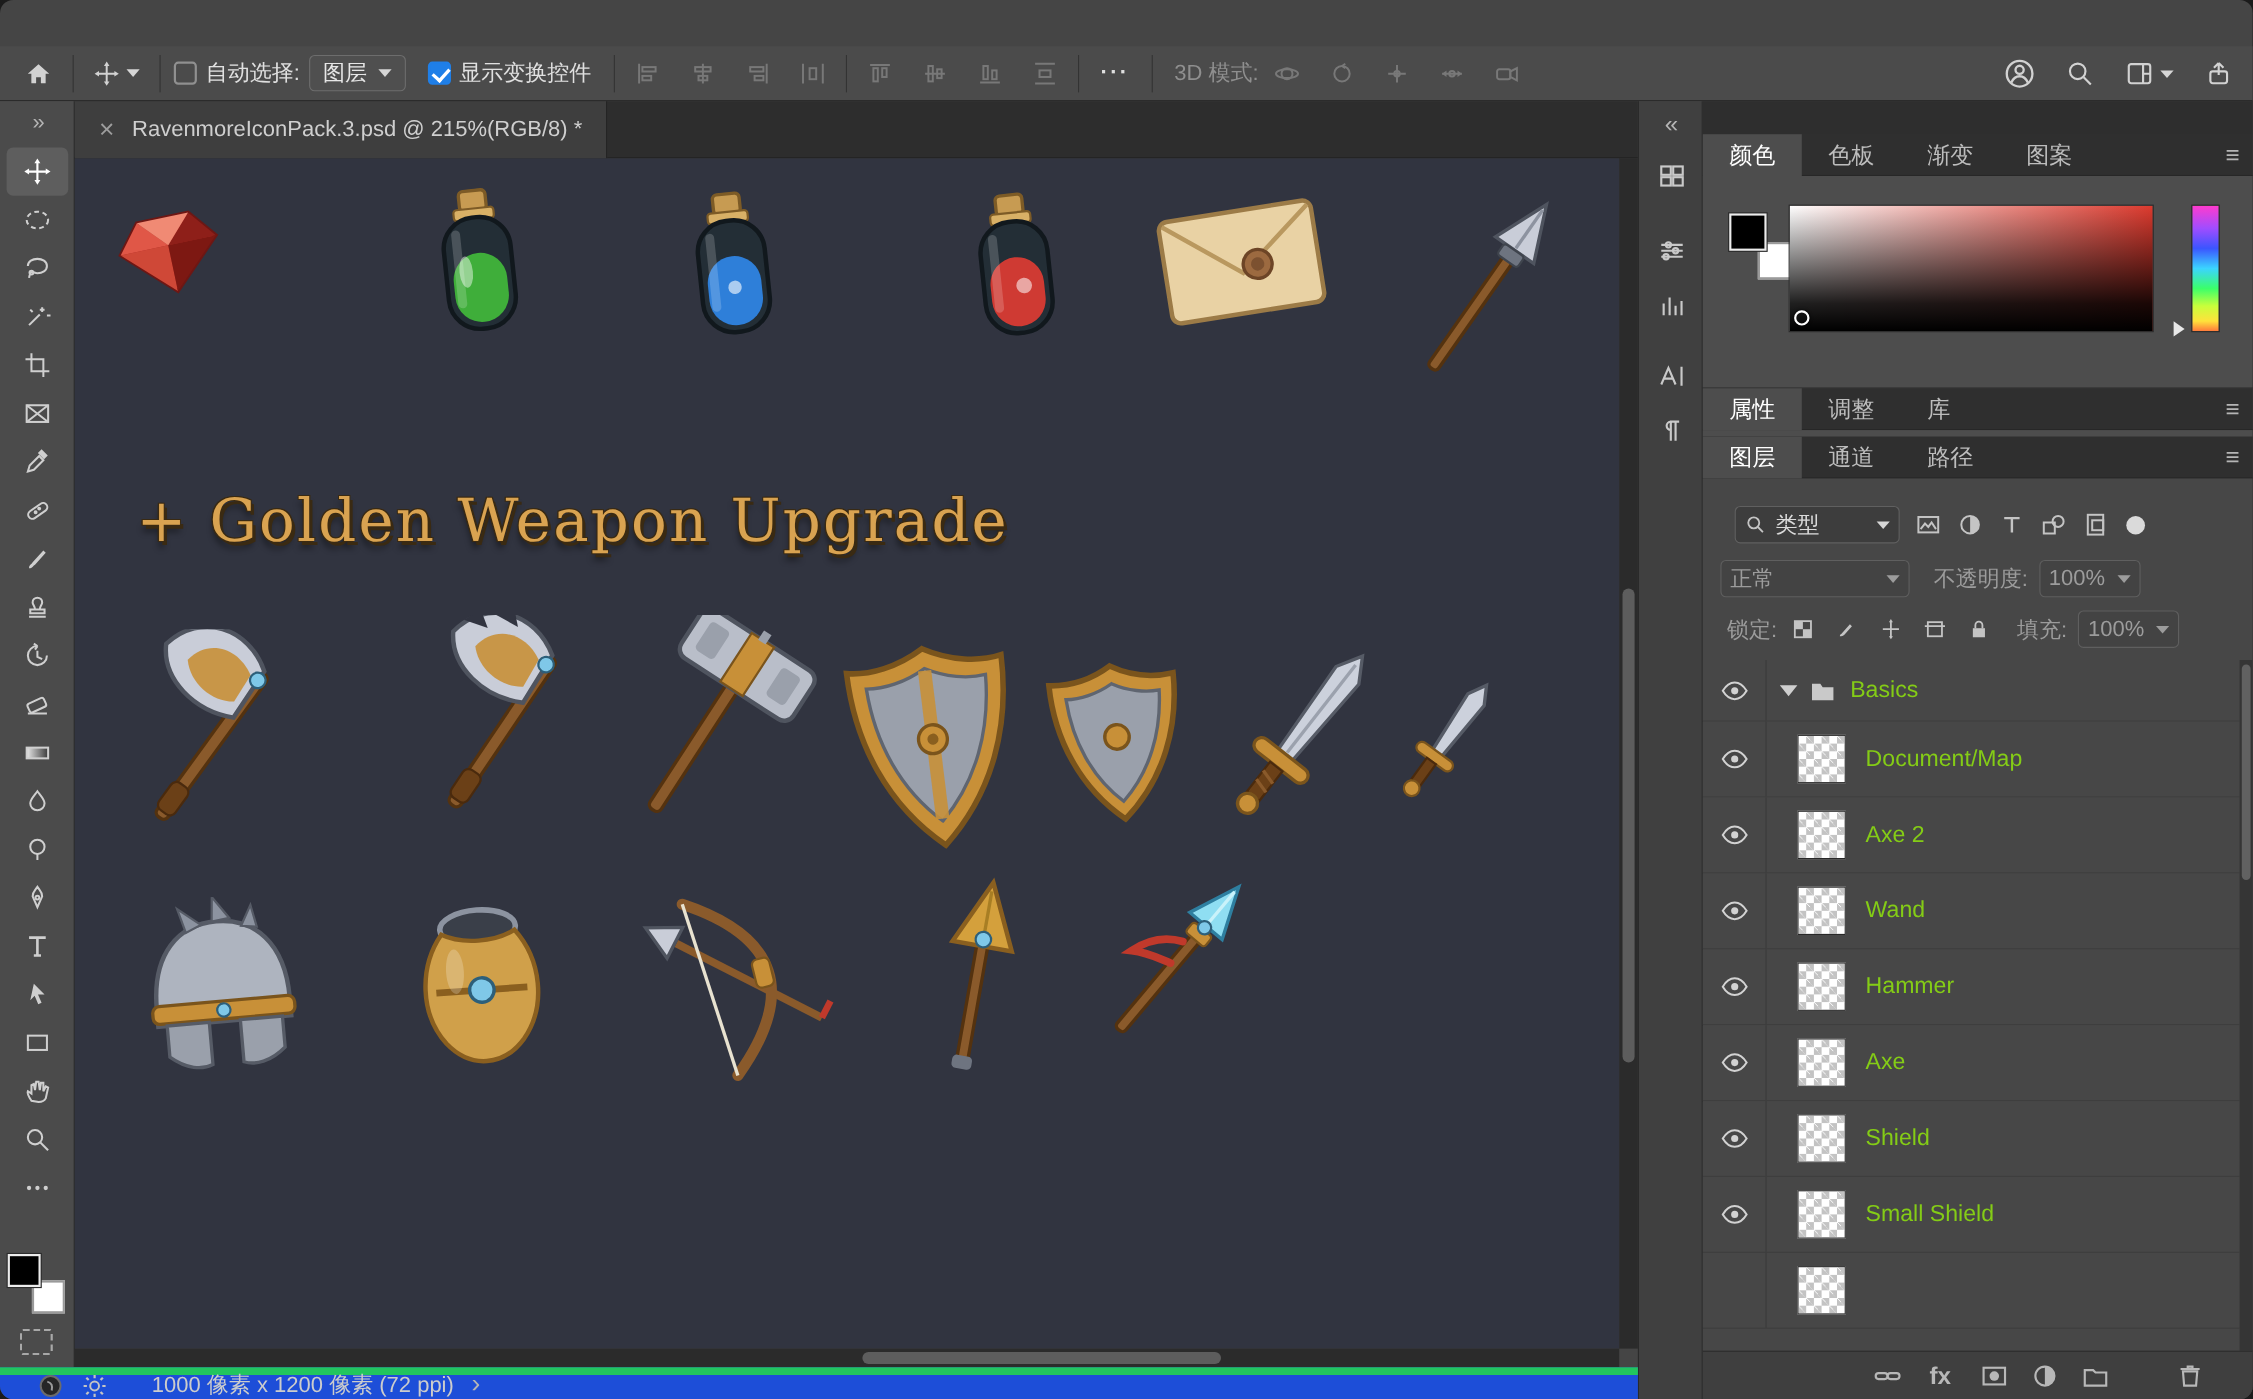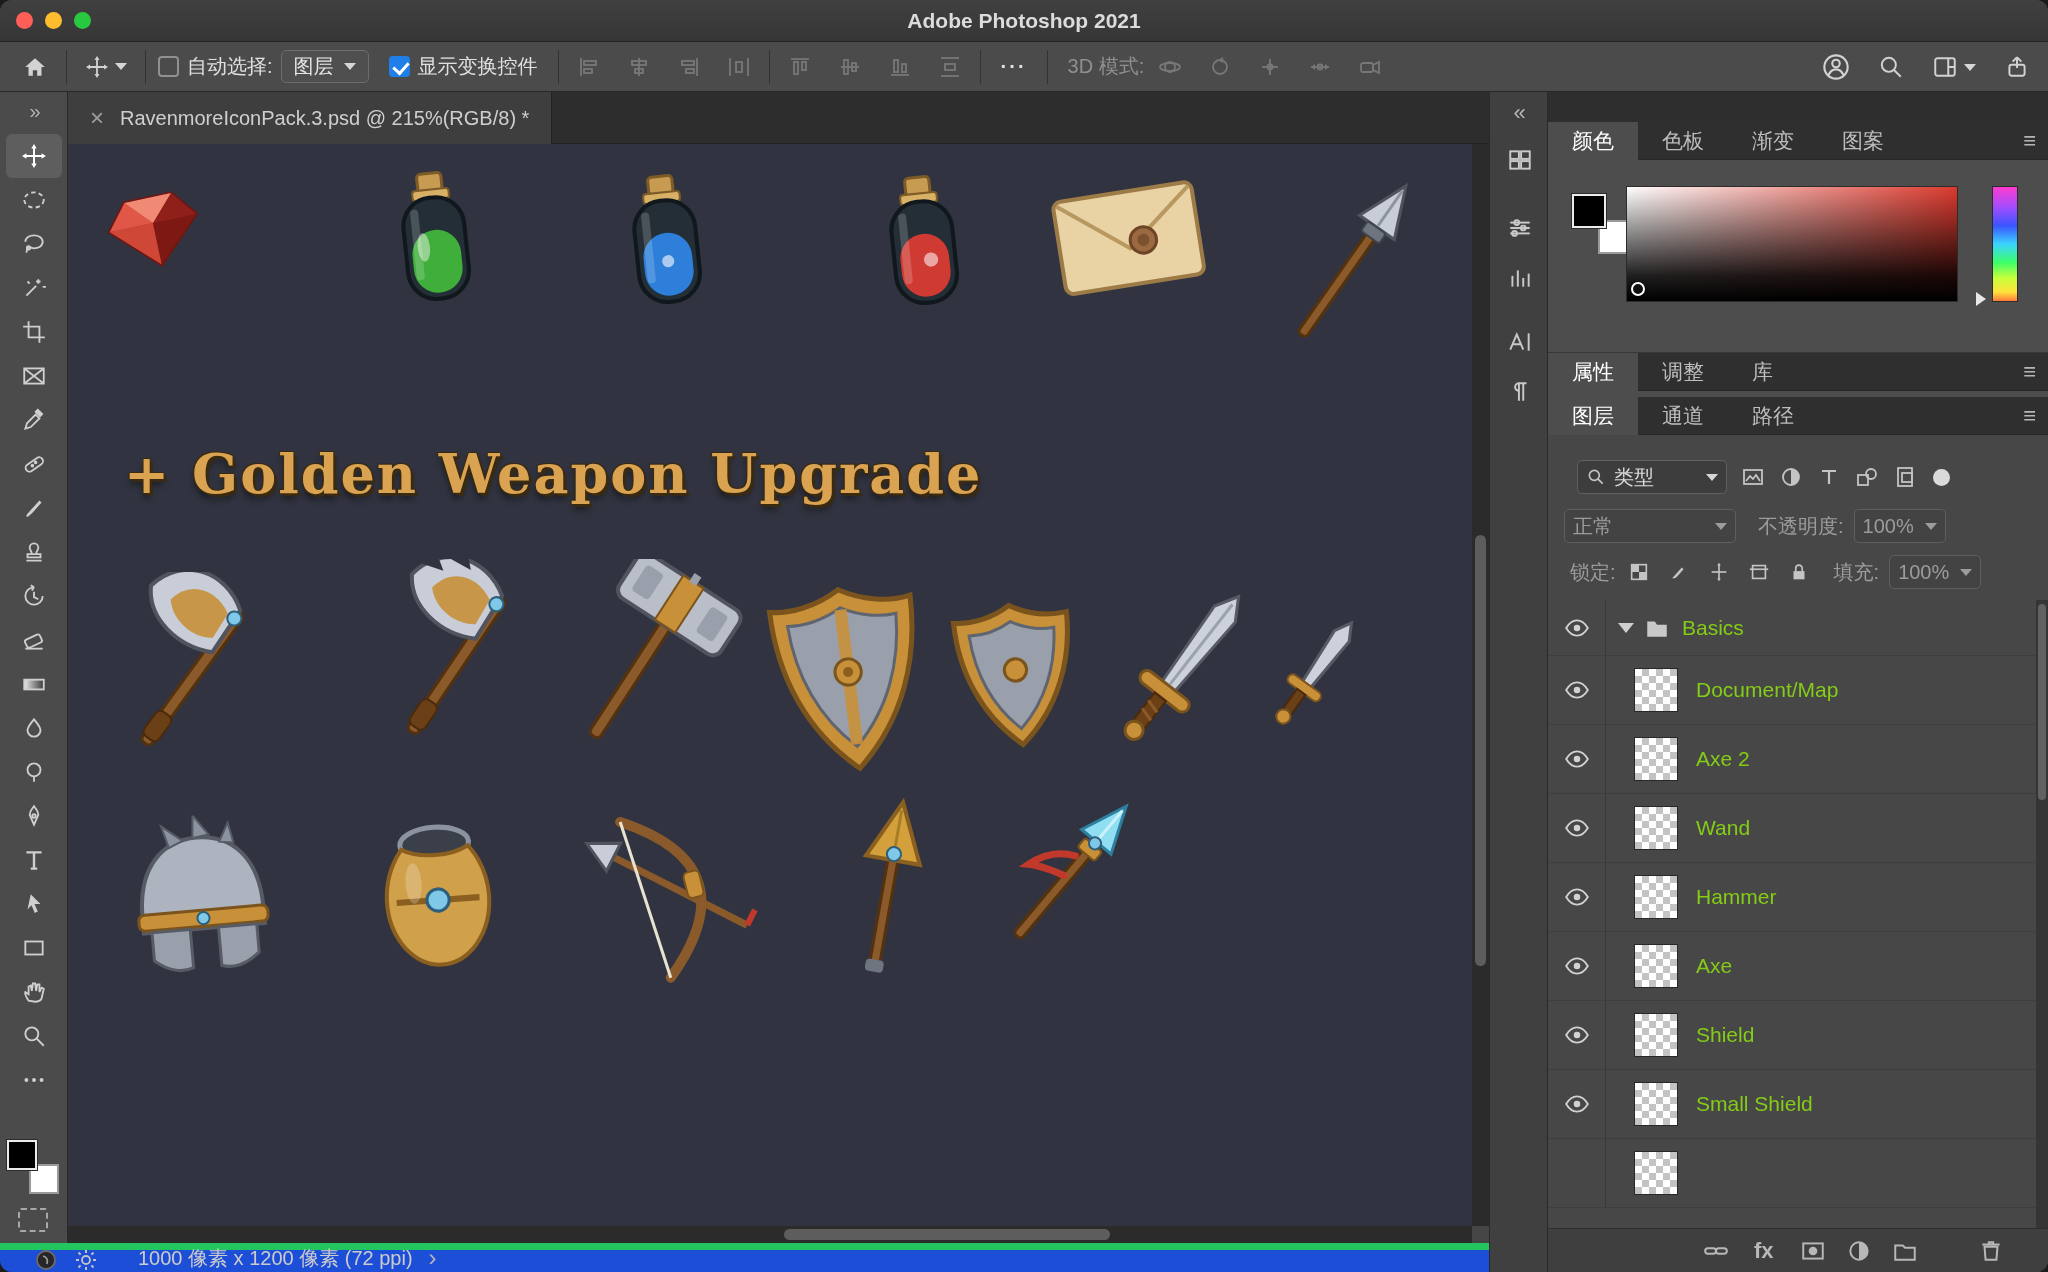"Adobe Photoshop 2021" div.titlebar { html: <div> <div> <div></div> <div></div> <div></div> </div> <span>Adobe Photoshop 2021</span> </div> -> none }
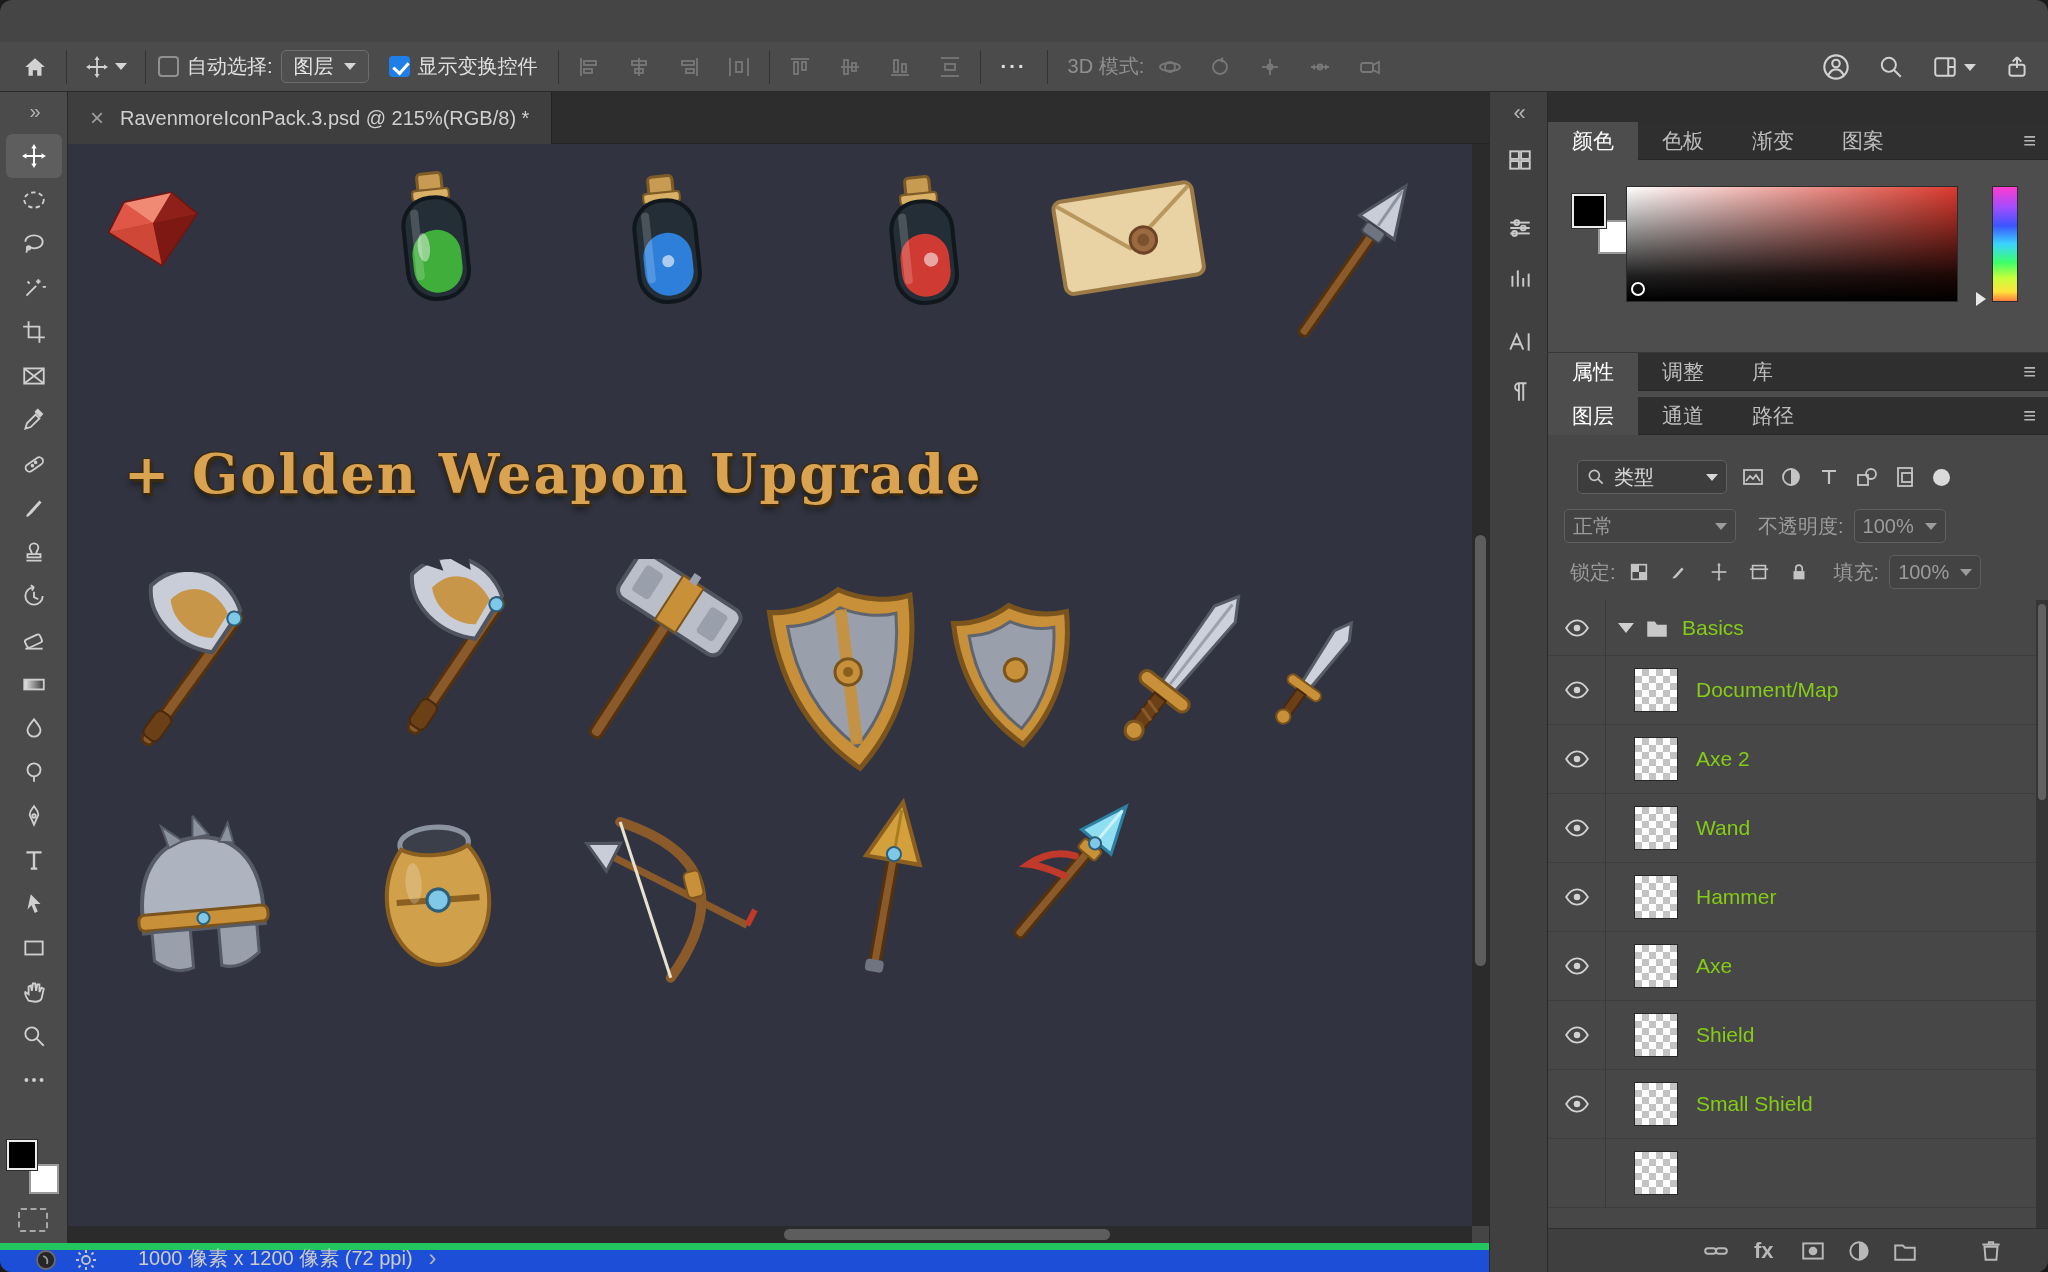"+ Golden Weapon Upgrade" .headline { font-weight: bold -> normal }
